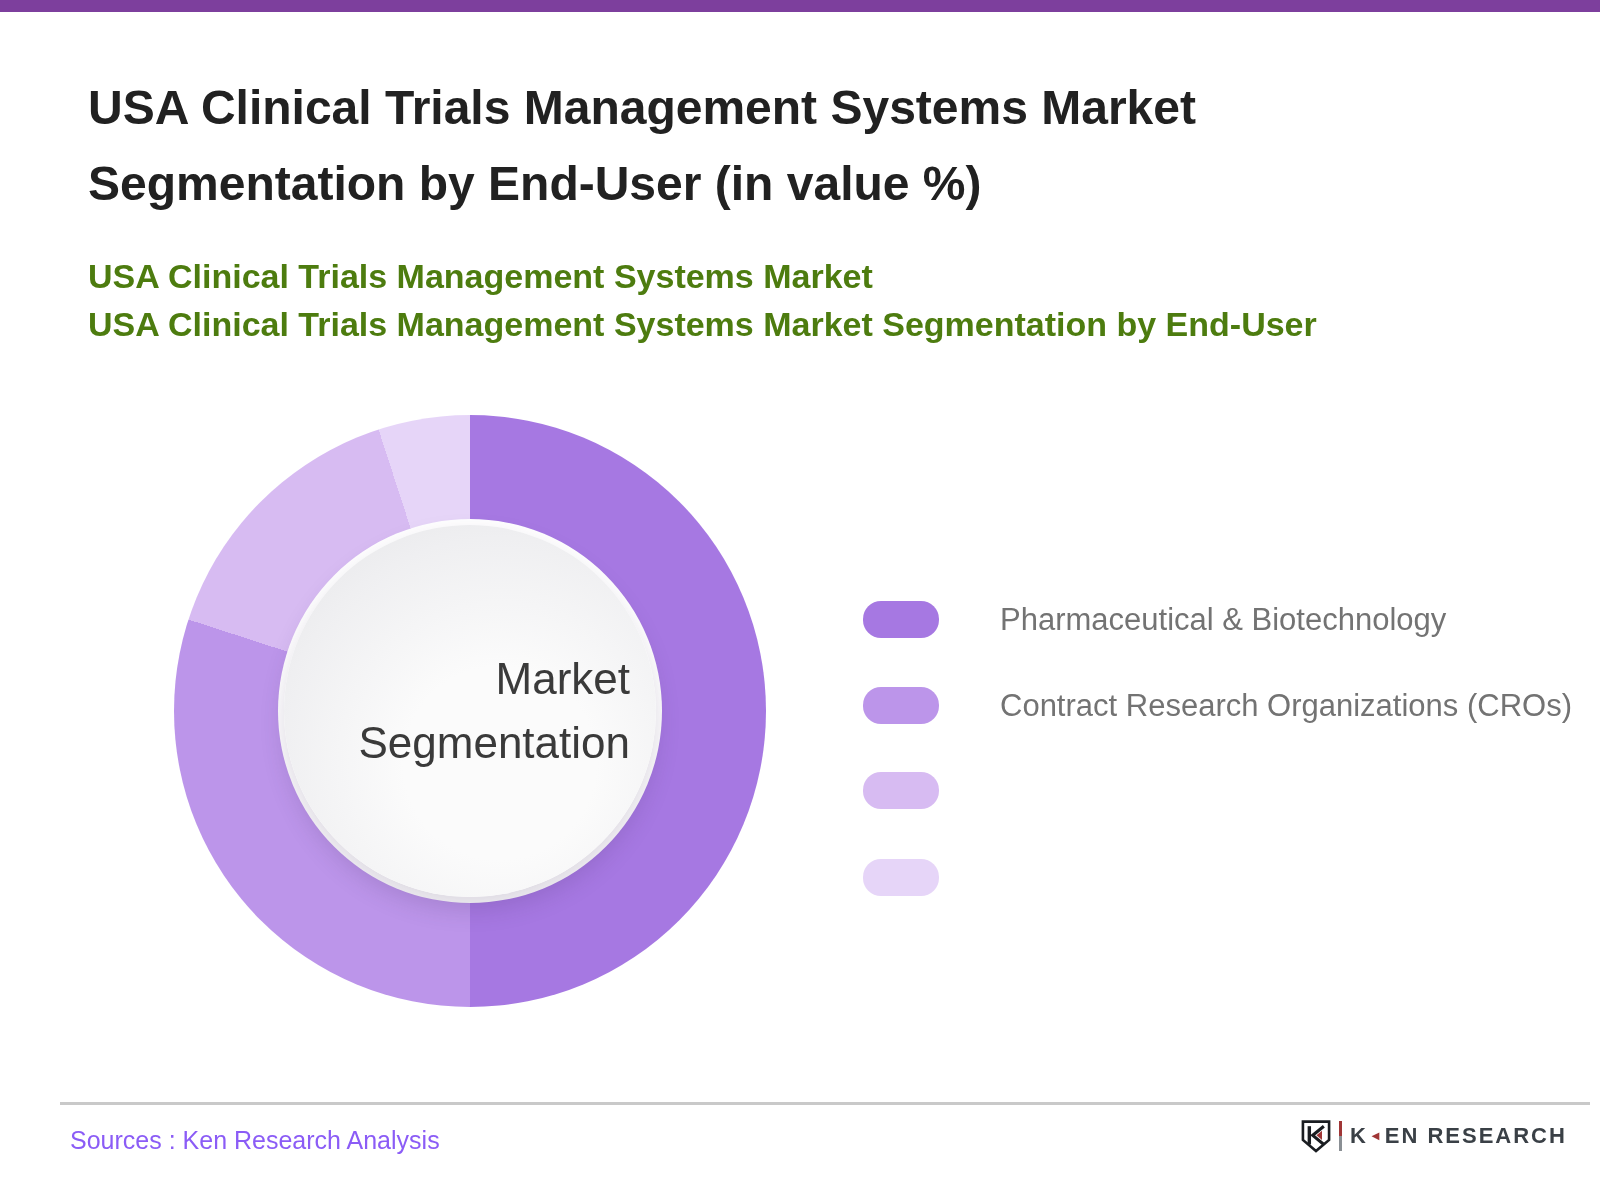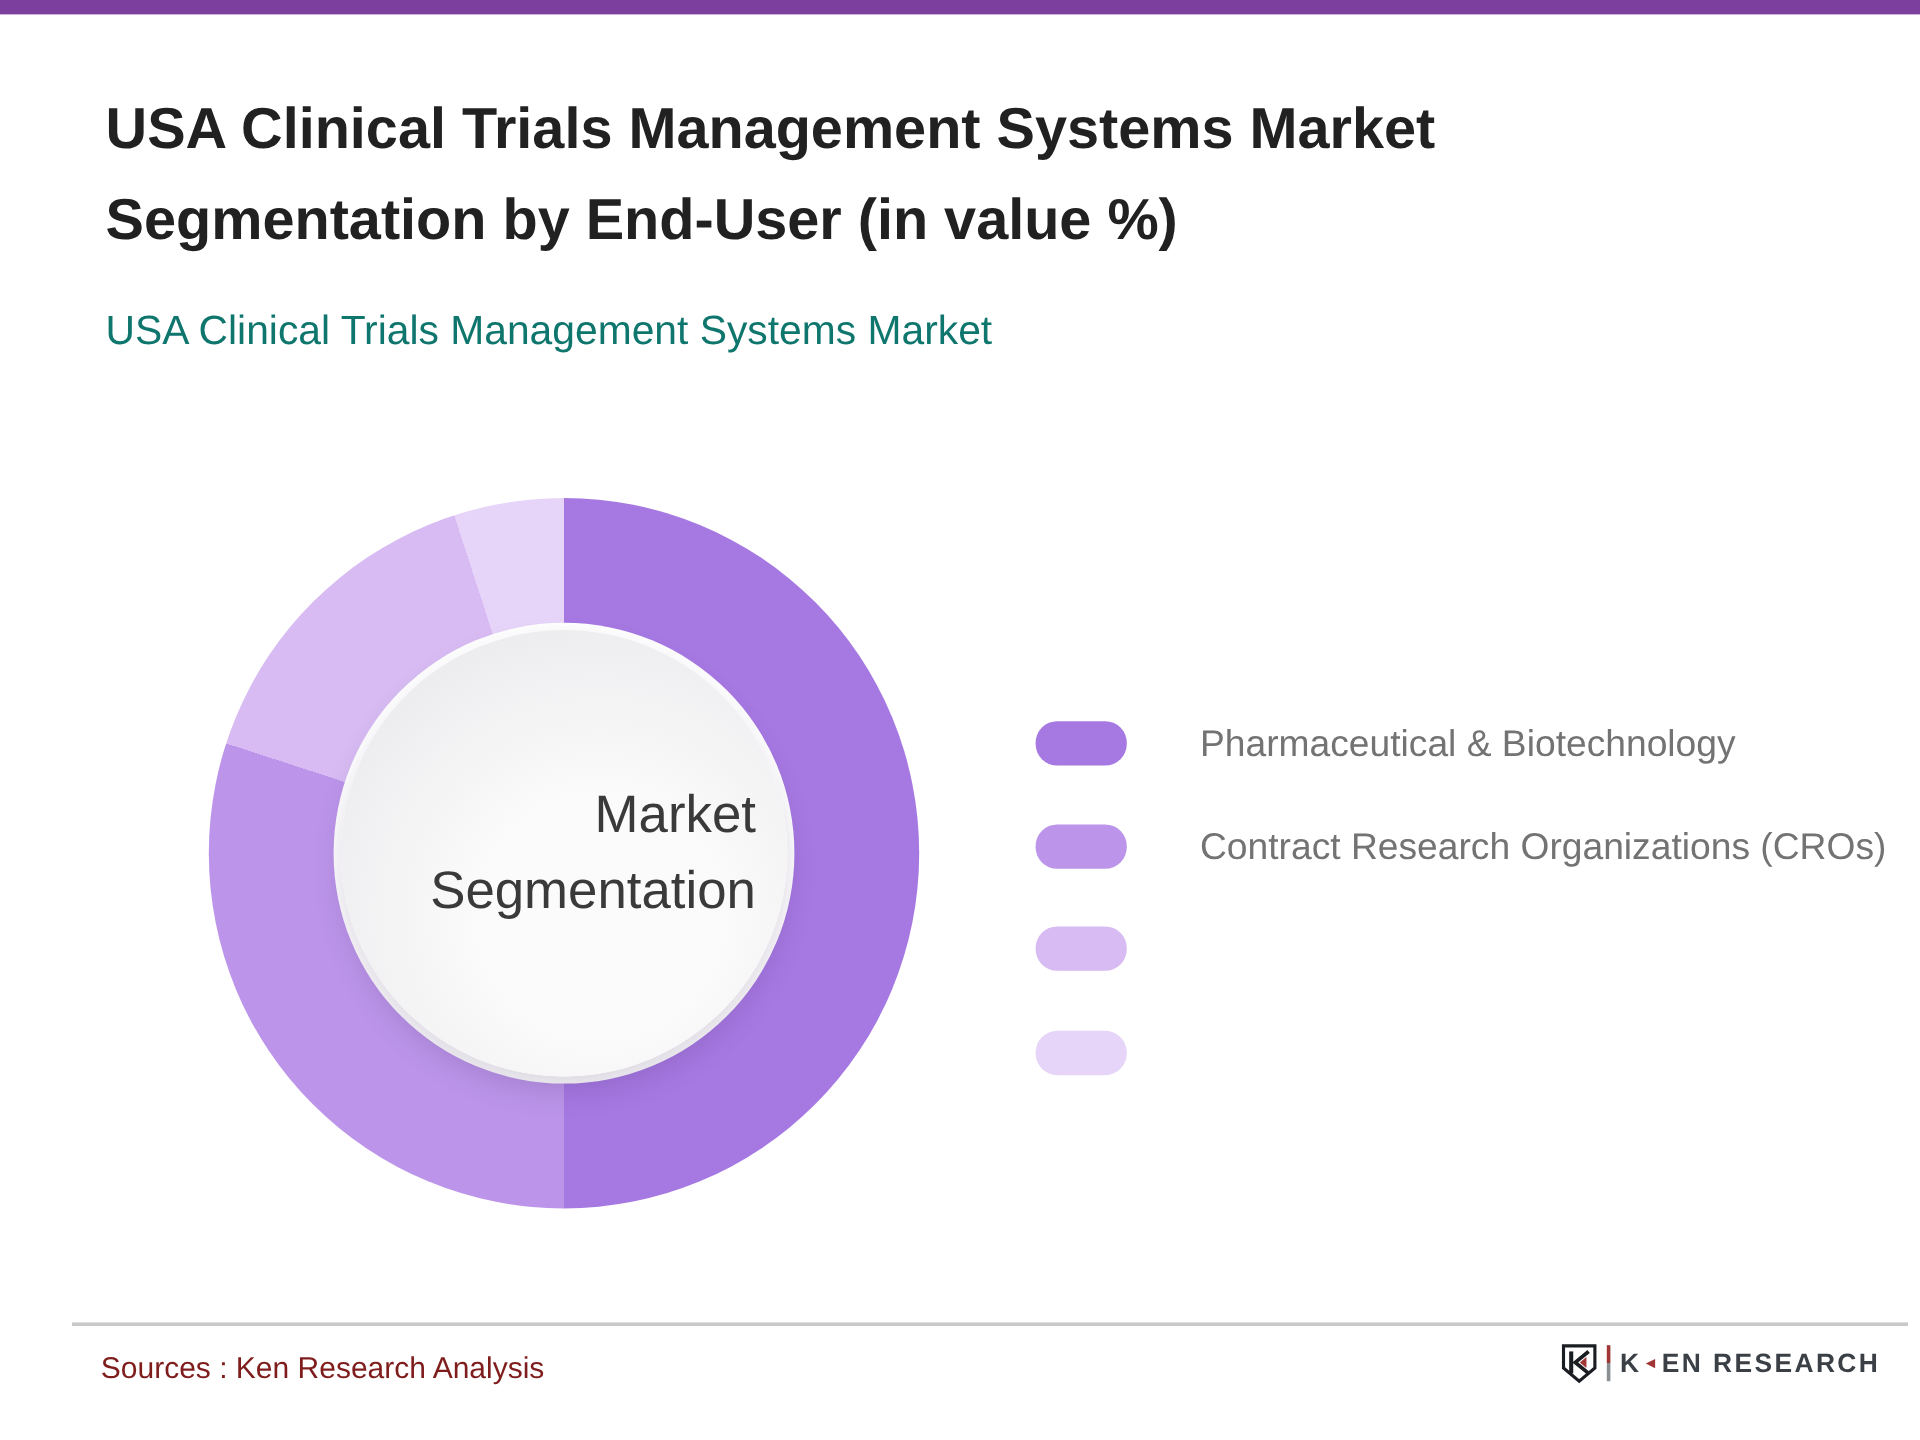"USA Clinical Trials Management Systems Market" .subtitle { color: #0f766e -> #4d7c0f; font-weight: 400 -> 700 }
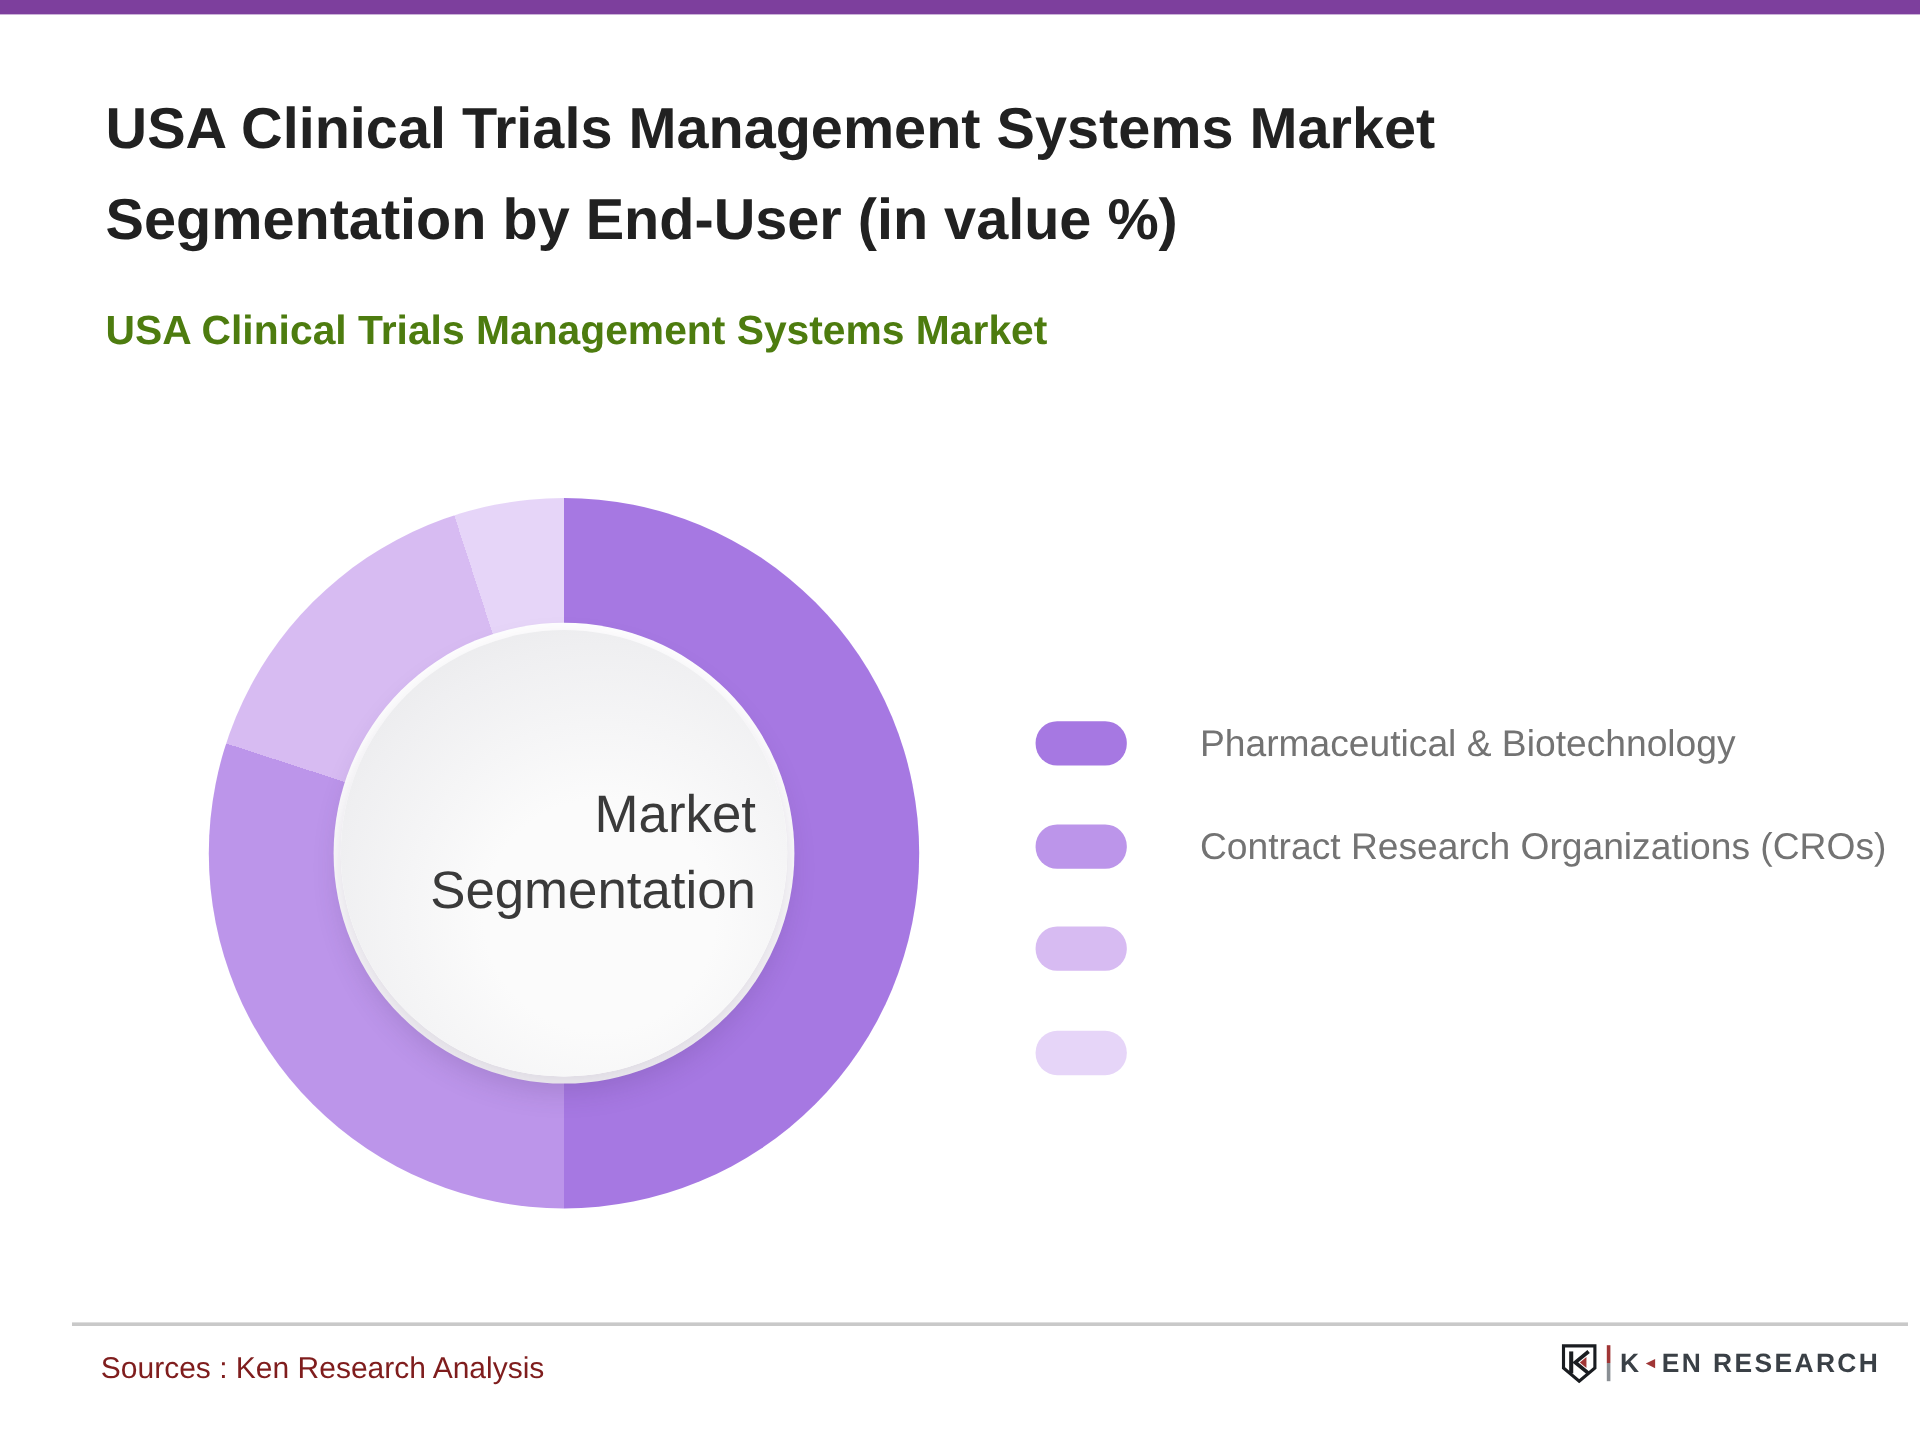"USA Clinical Trials Management Systems Market Segmentation by End-User" div { html: none -> <div>USA Clinical Trials Management Systems Market Segmentation by End-User</div> }
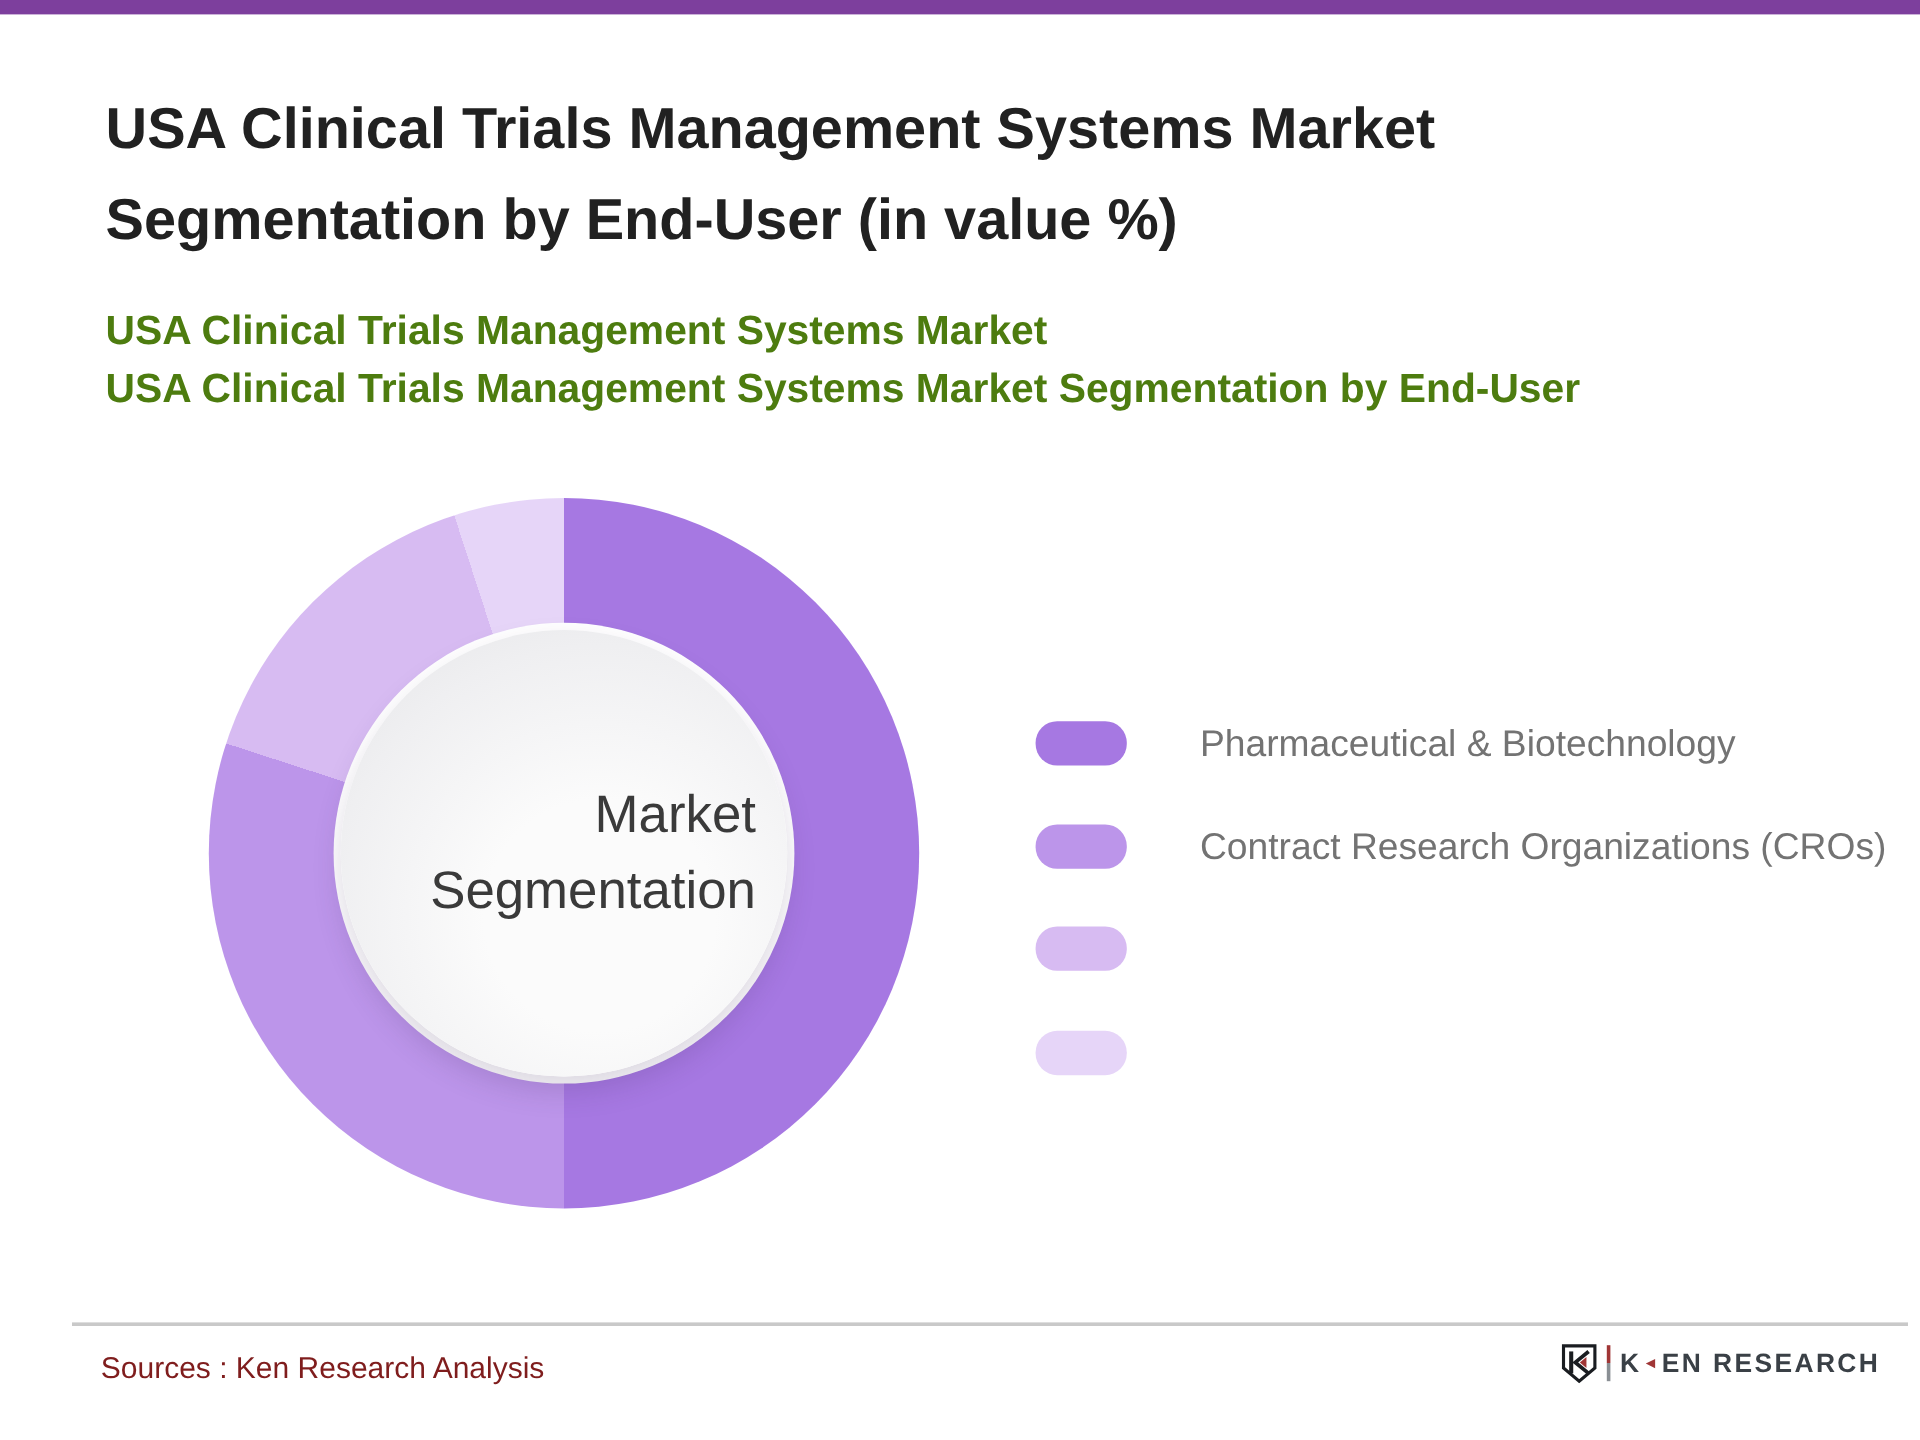"Sources : Ken Research Analysis" .source-text { color: #7f1d1d -> #8b5cf6; left: 84px -> 70px }
